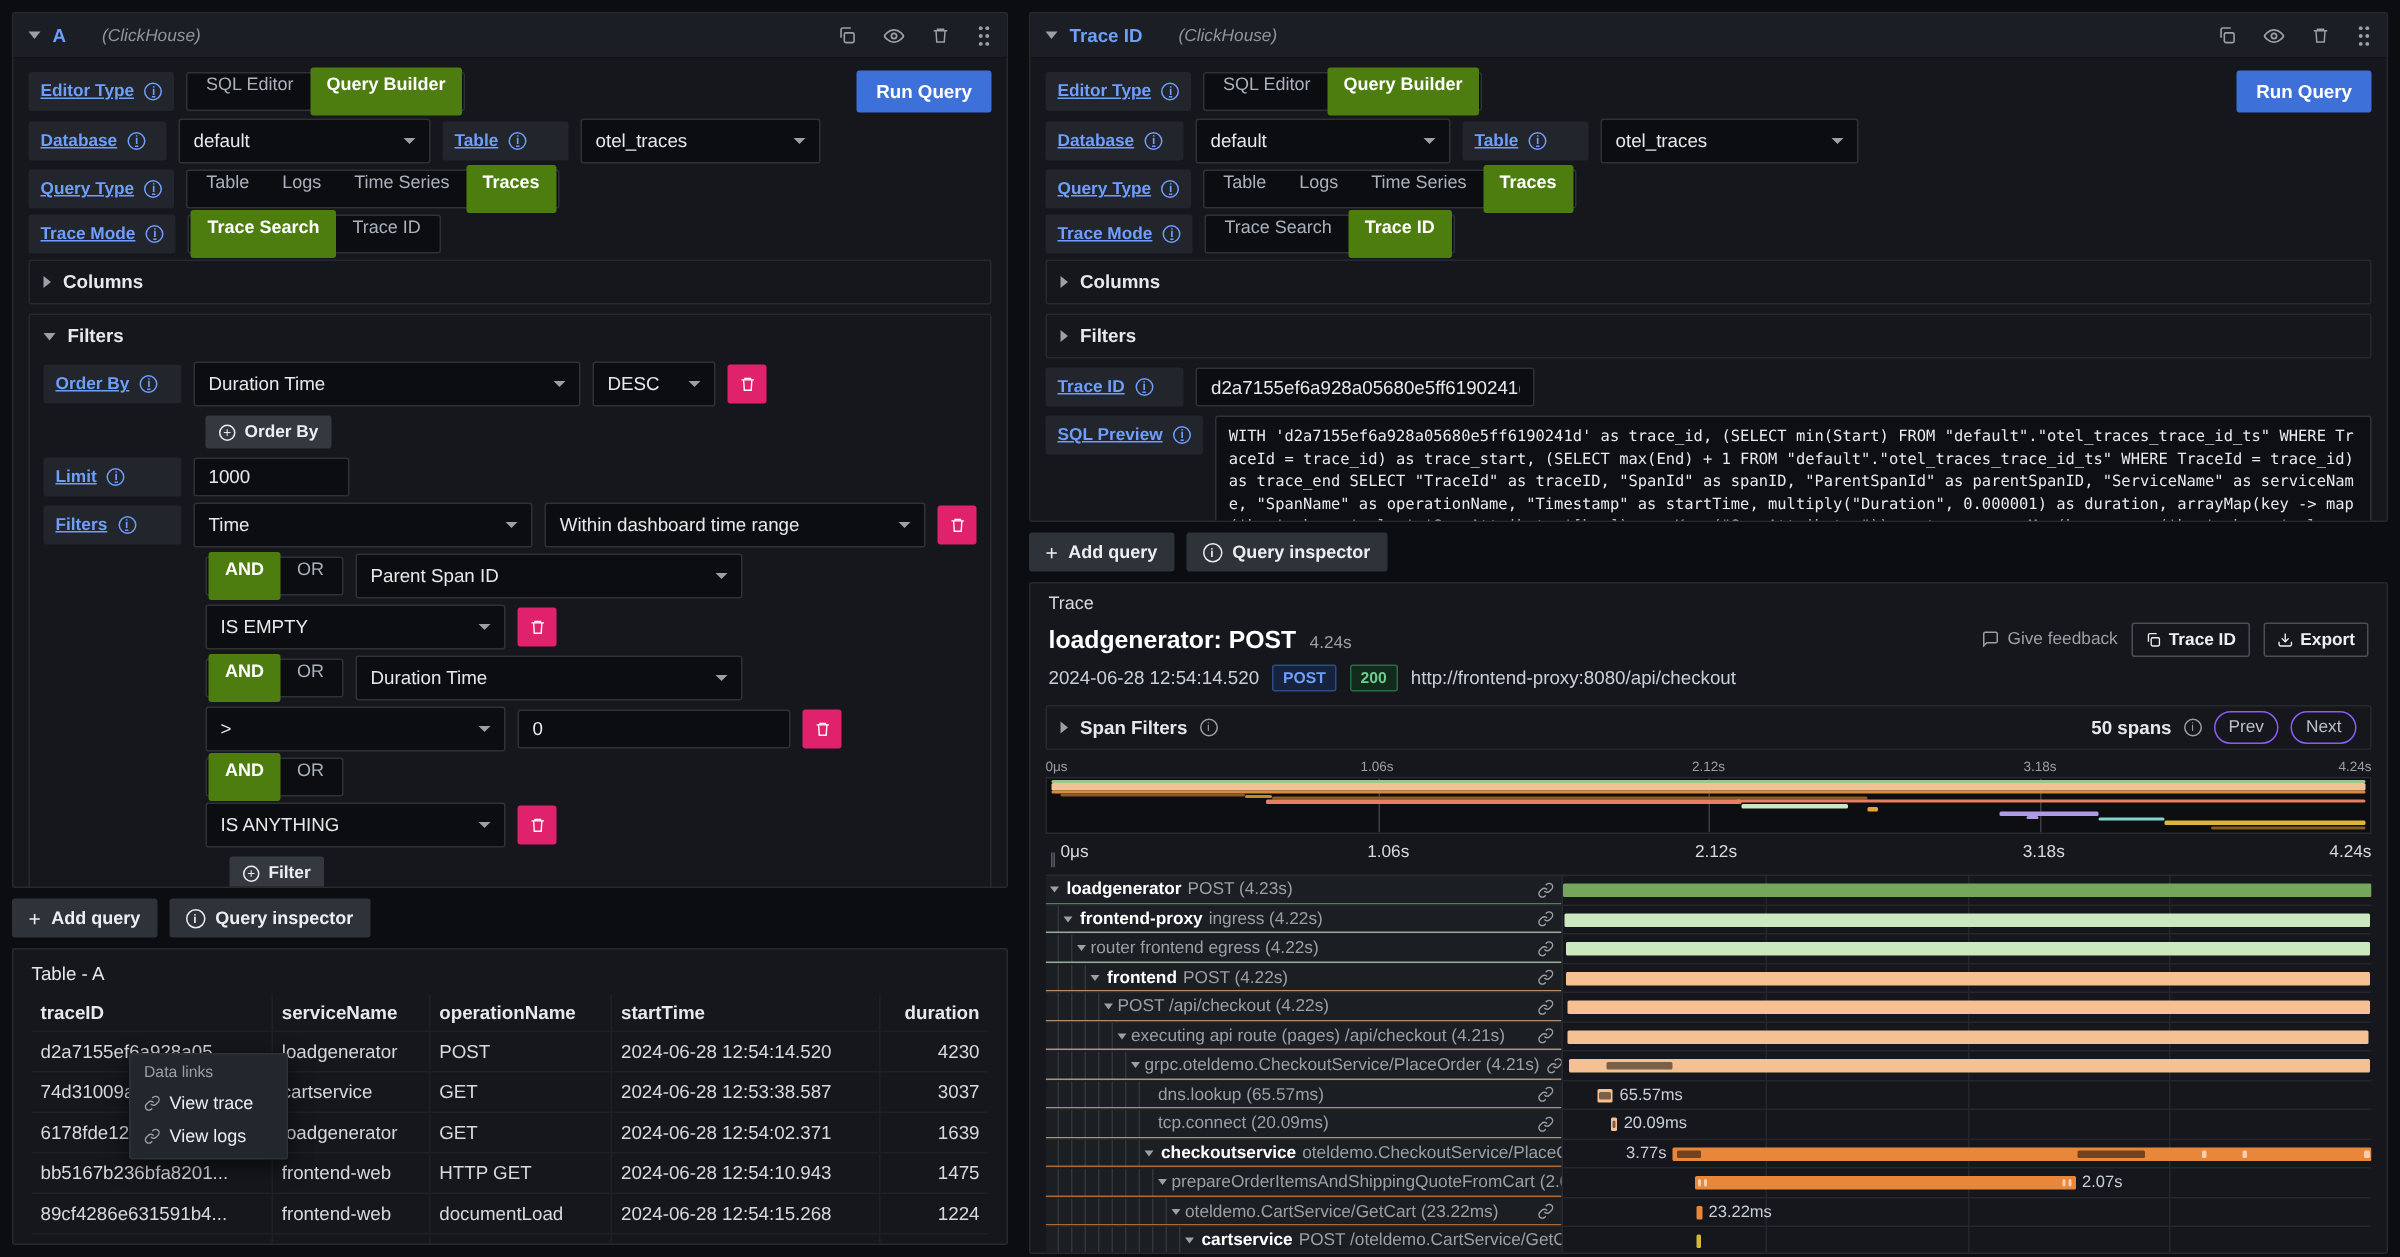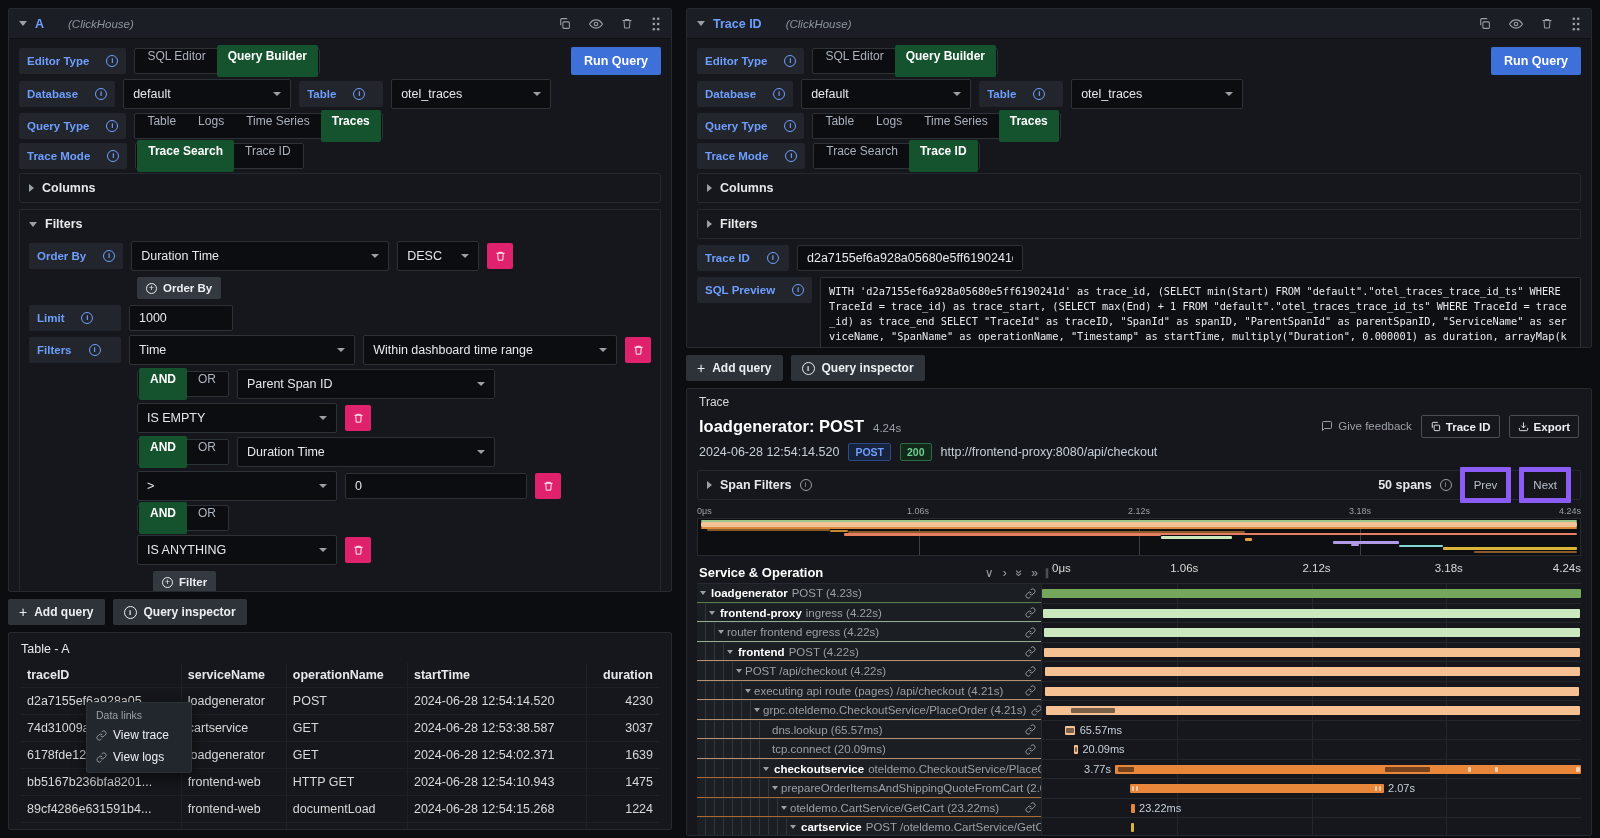"Editor Type" .chip { gap: 17px -> 7px; text-decoration: none -> underline }
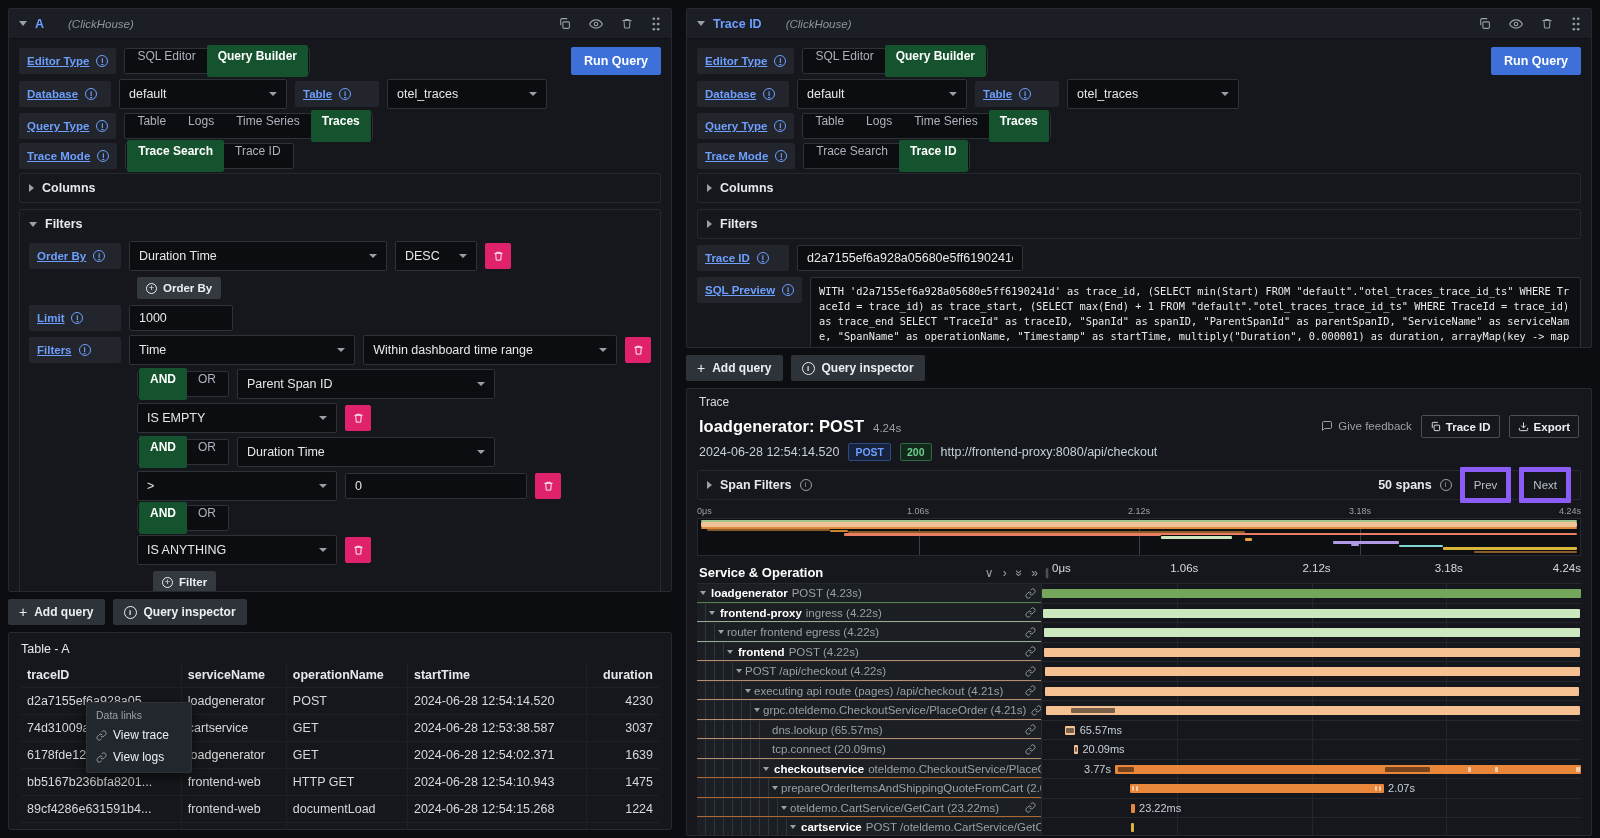"Query Builder" .radio .opt.sel { background: #14532d -> #4d7c0f }
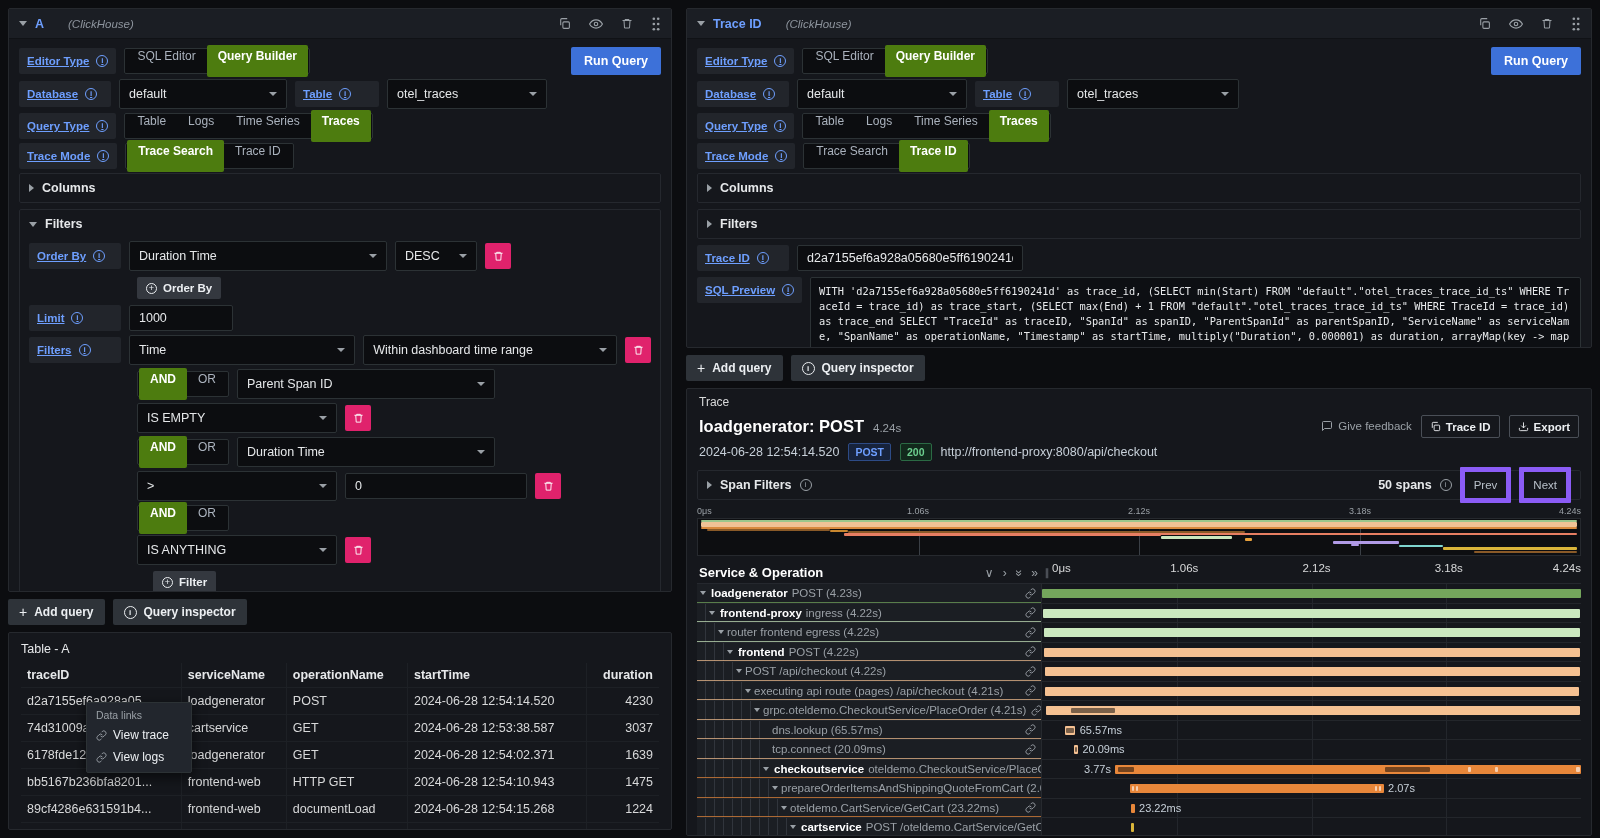"Prev" .btn-mini { border: 5px solid #8b5cf6 -> 1px solid #8b5cf6; border-radius: 1px -> 11px; height: 36px -> 22px }
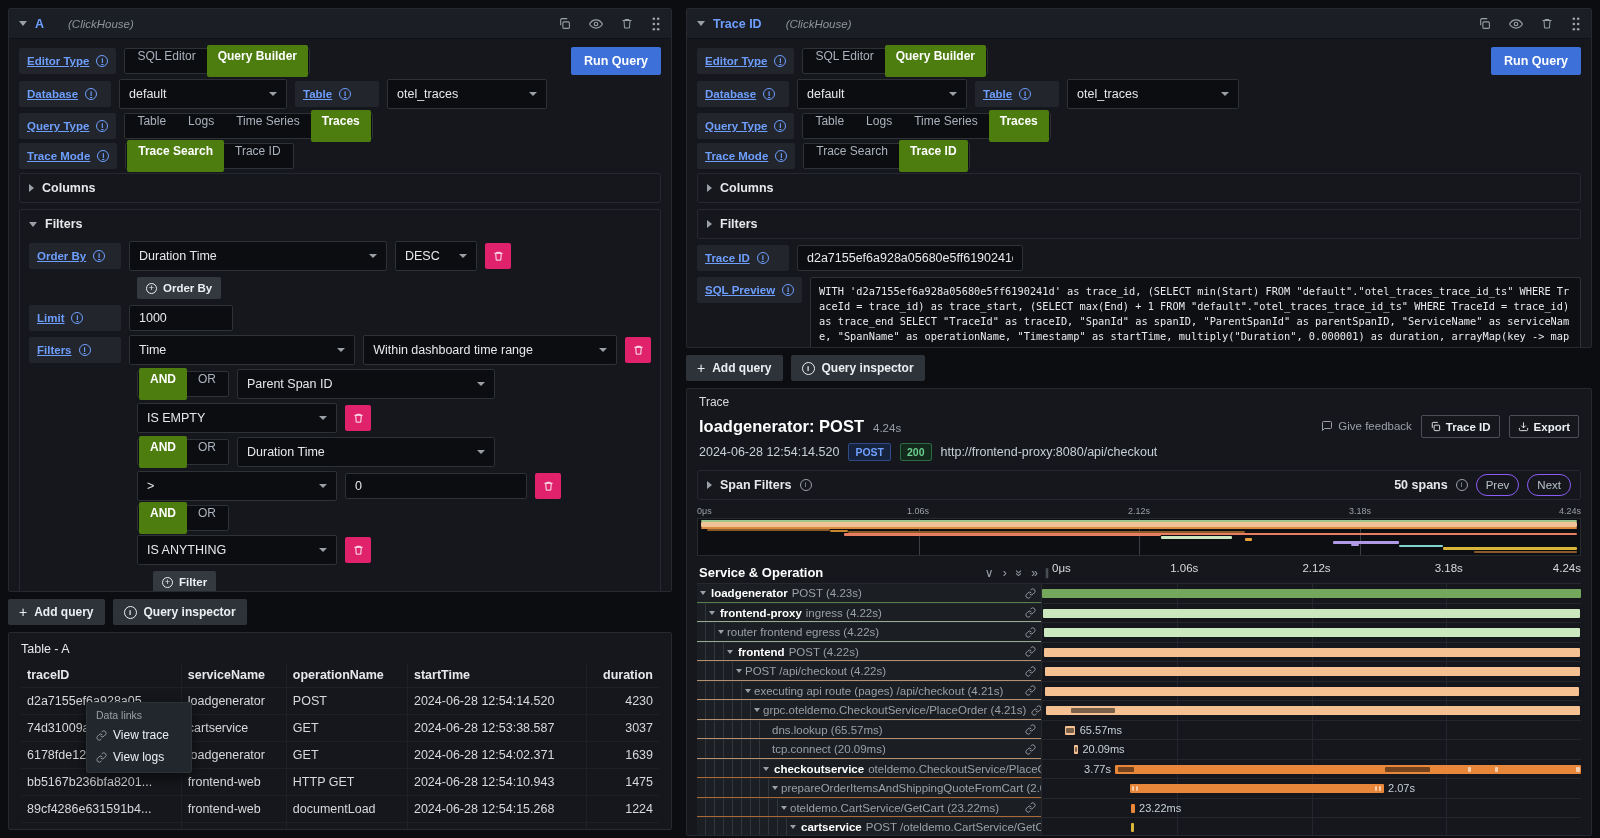"Service & Operation" div.svc-left { html: <div> <span>Service &amp; Operation</span> <span>∨</span> <span>›</span> <span>»</span> <span>»</span> </div> -> none }
